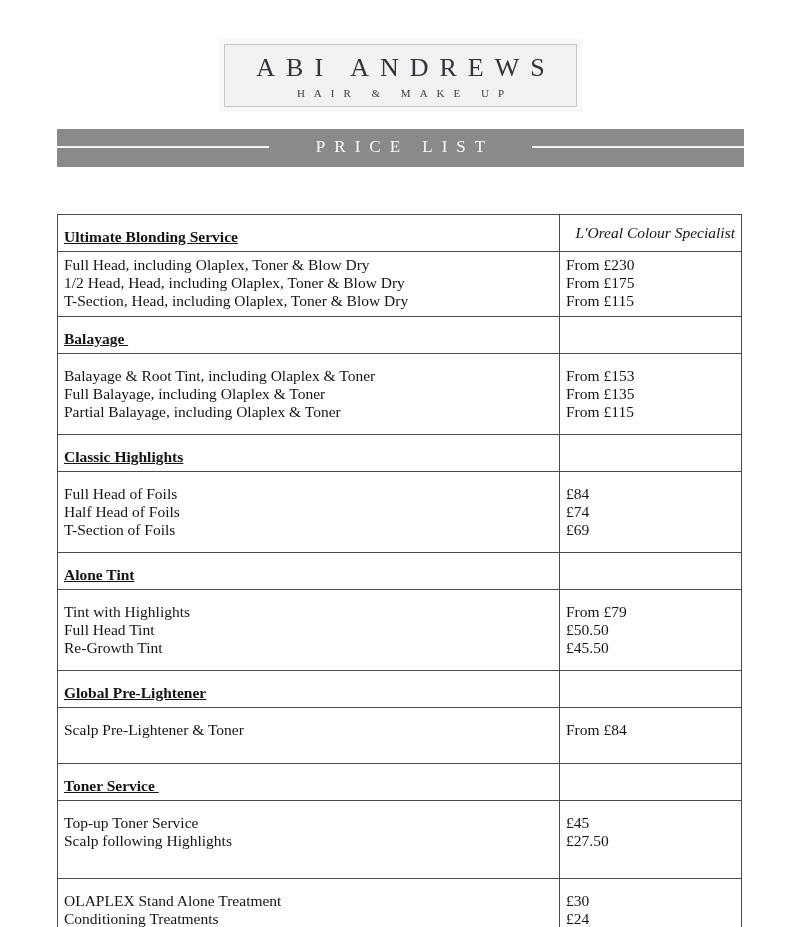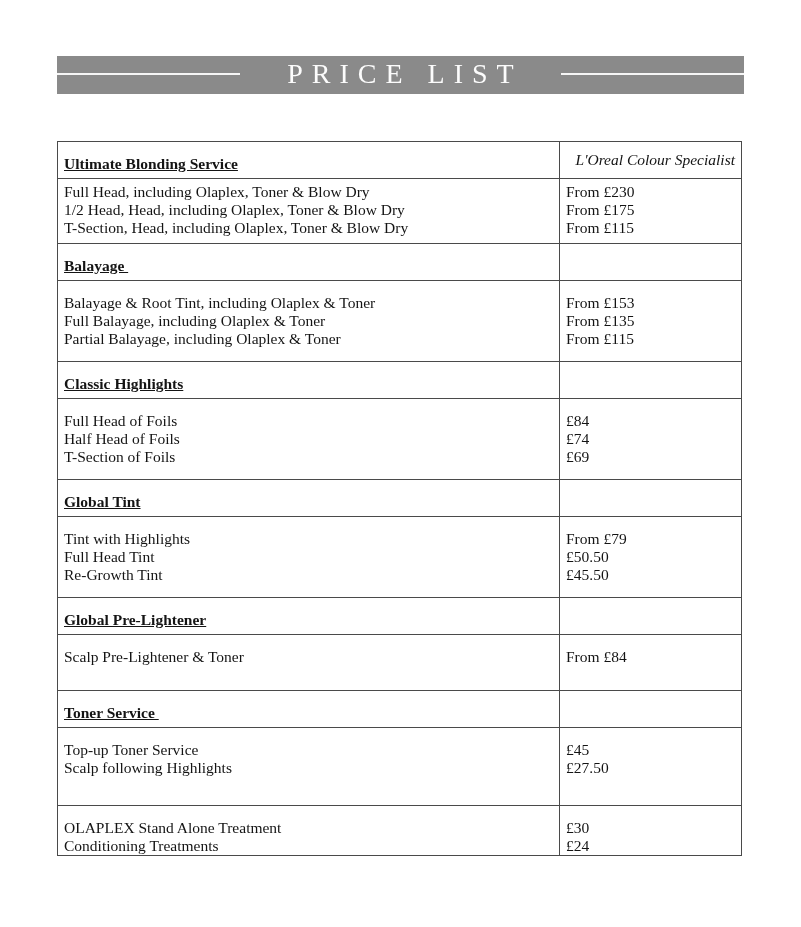"ABI ANDREWS" div.logo-outer { html: none -> <div> <div> <div>ABI ANDREWS</div> <div>HAIR &amp; MAKE UP</div> </div> </div> }
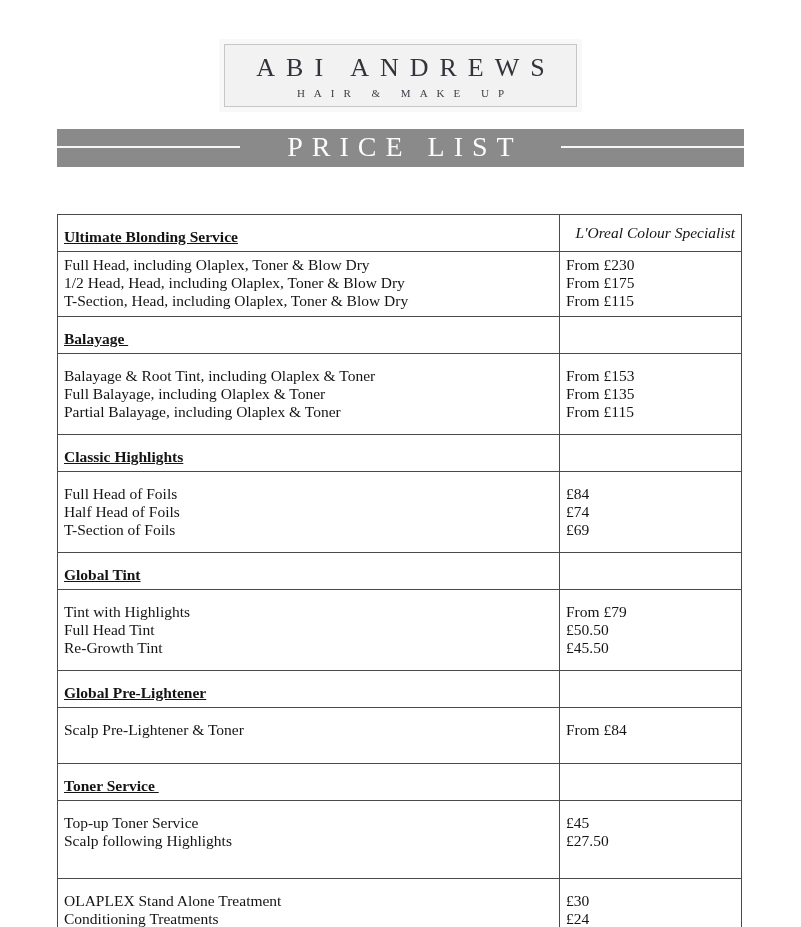"PRICE LIST" .banner-title { font-size: 28px -> 17px }
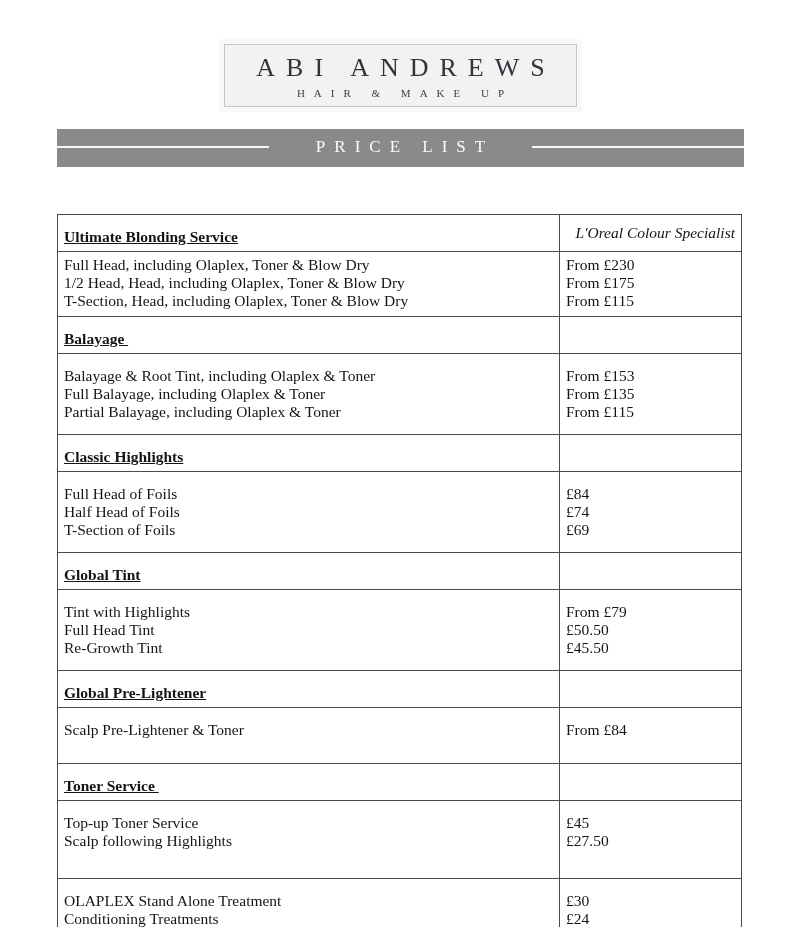"Global Tint" span.sec-title { text: Global -> Alone }
